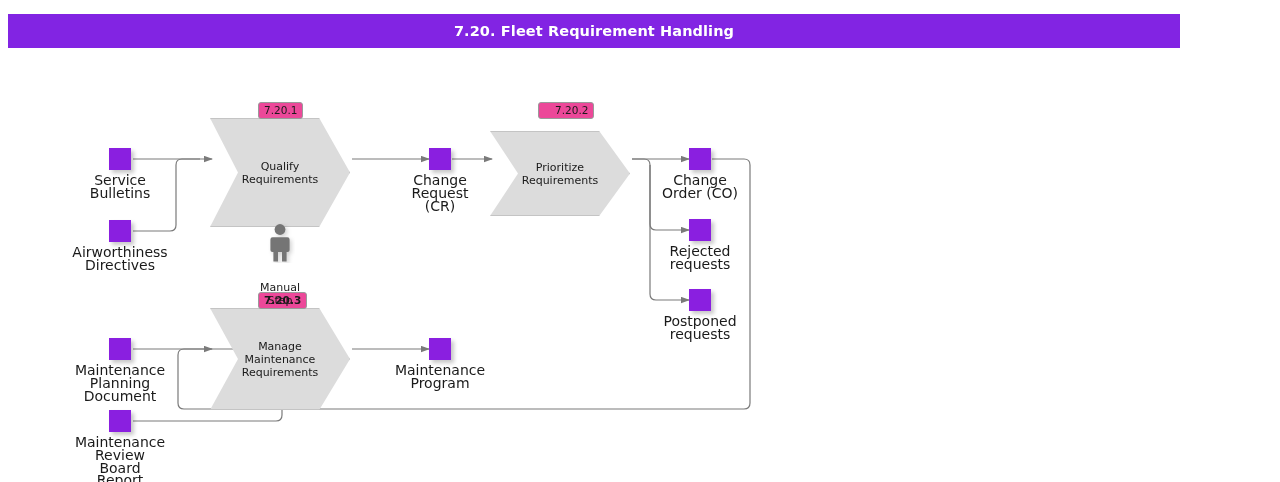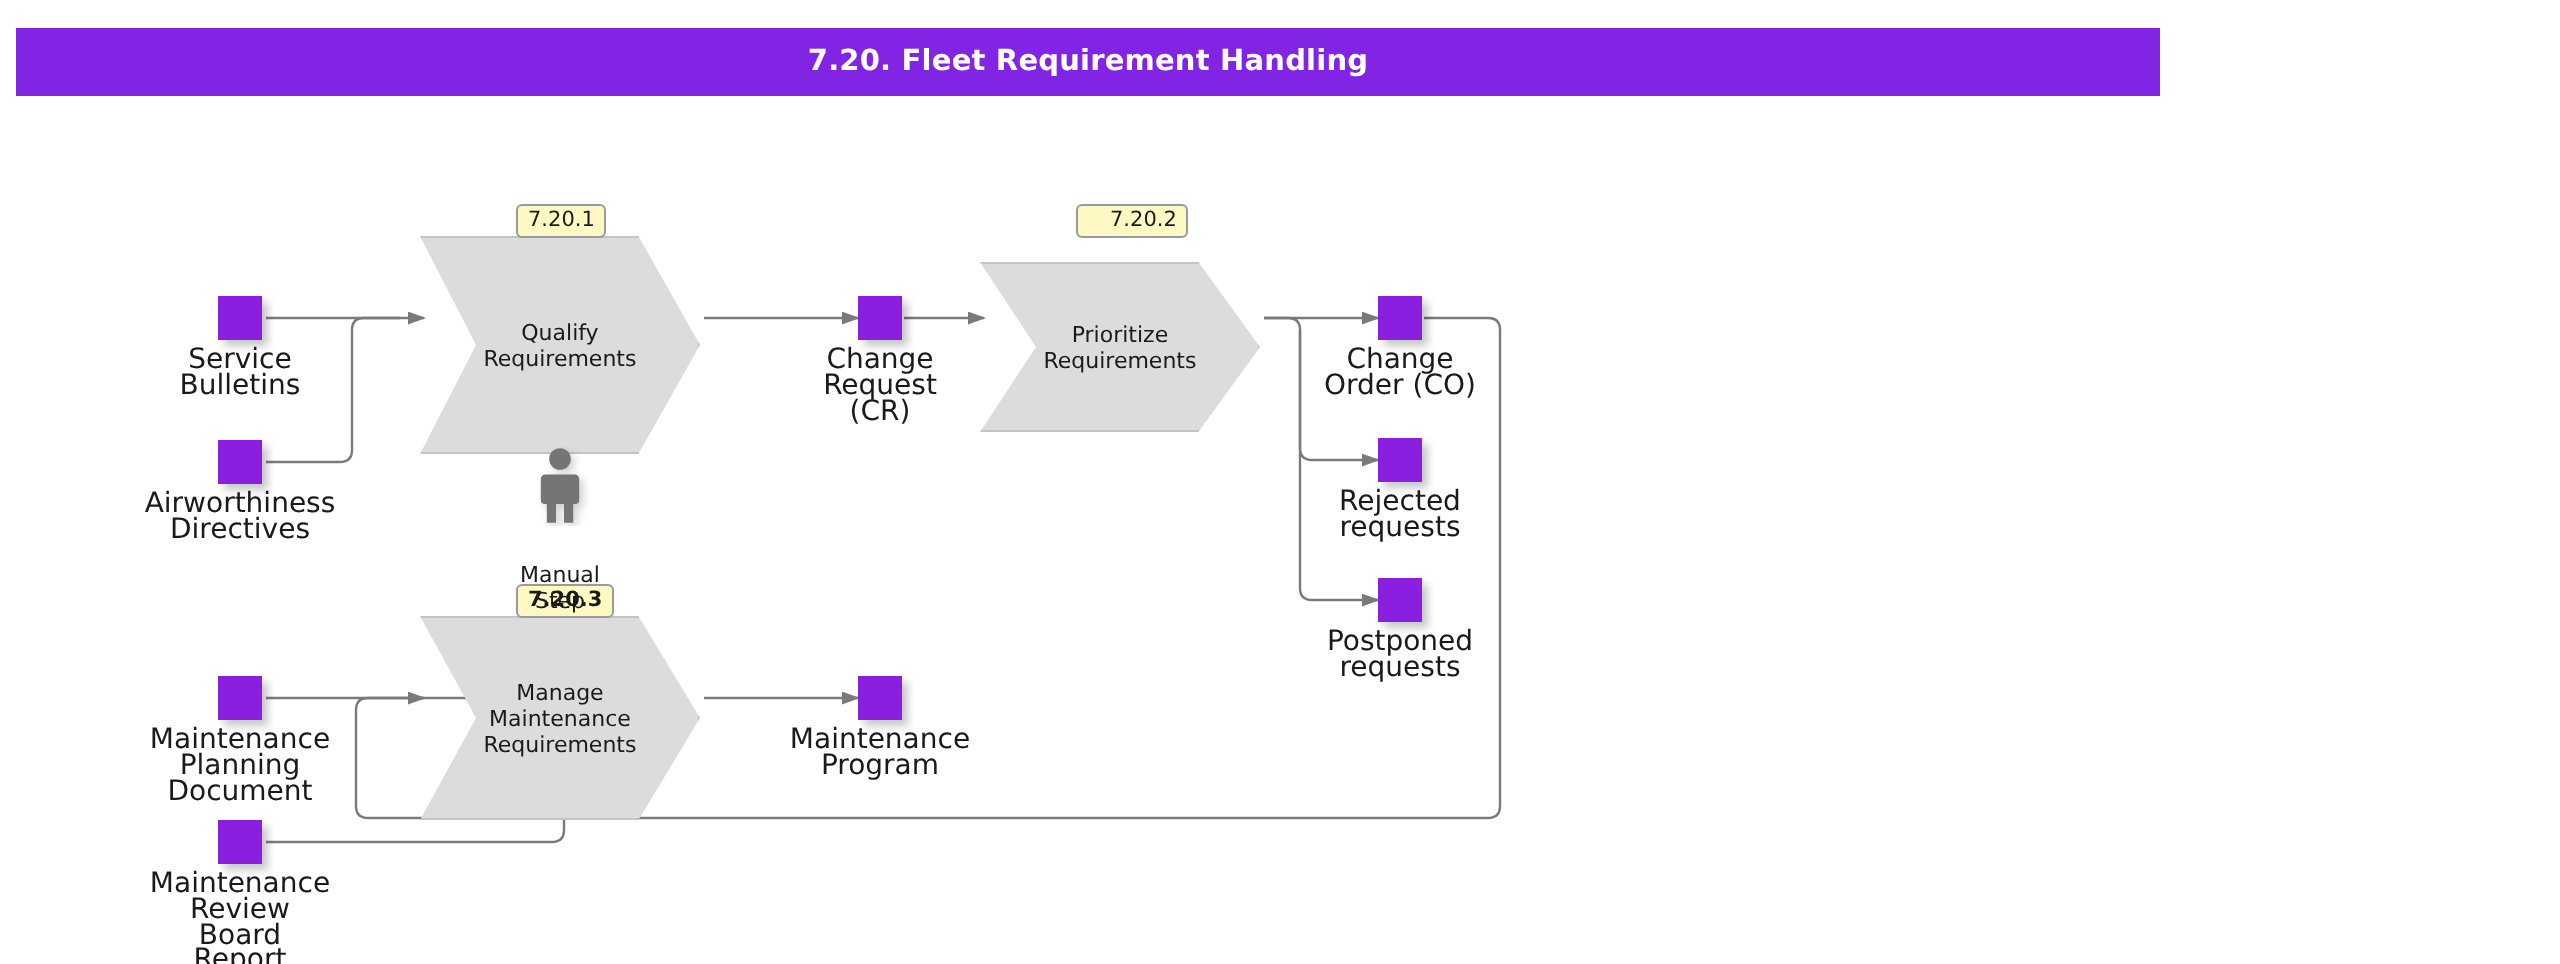"7.20. Fleet Requirement Handling" .header-bar { width: 1072px -> 1172px }
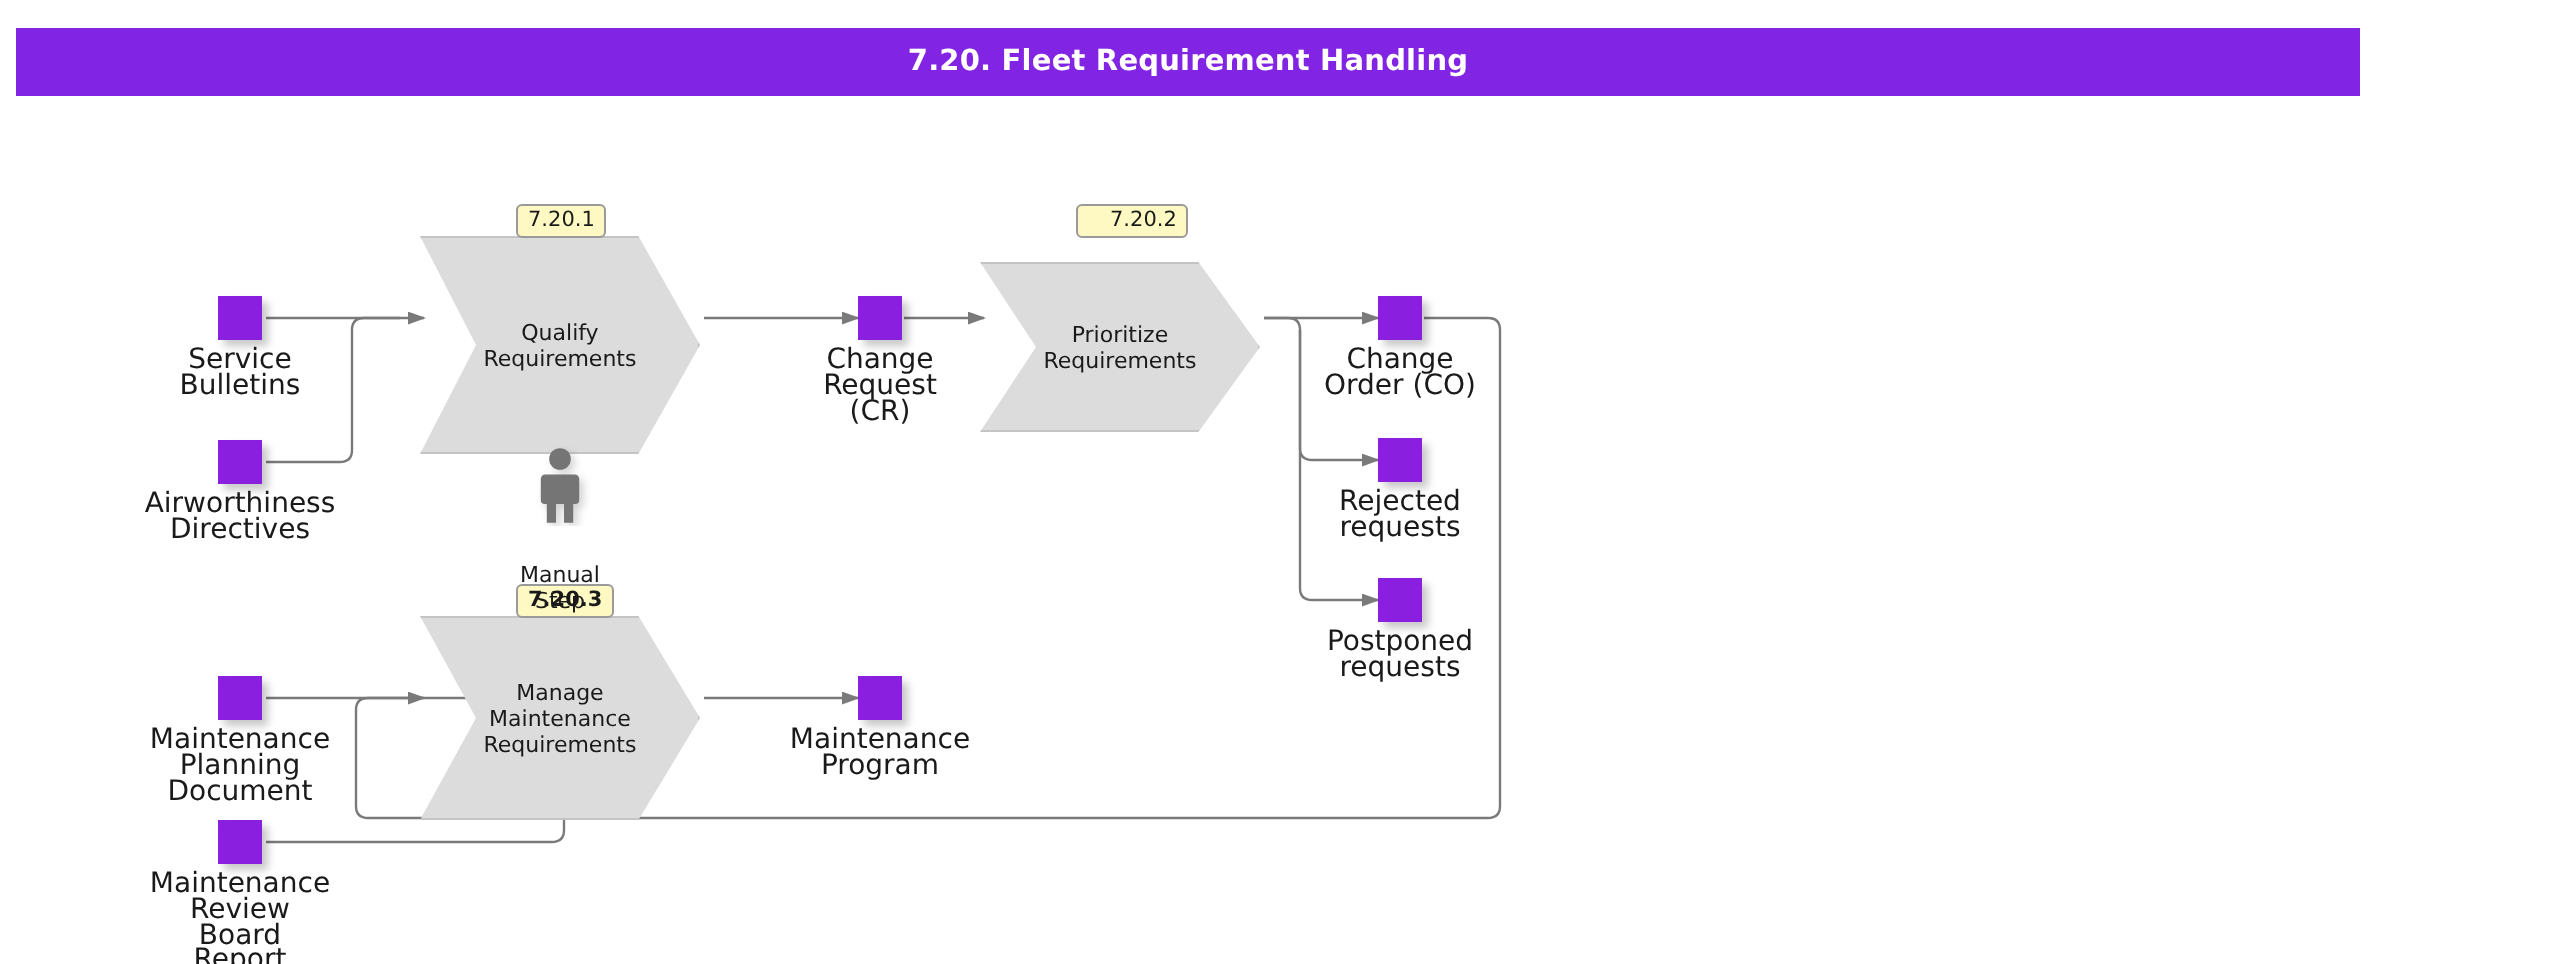"7.20.1" .badge { background: #fef9c3 -> #ec4899 }
